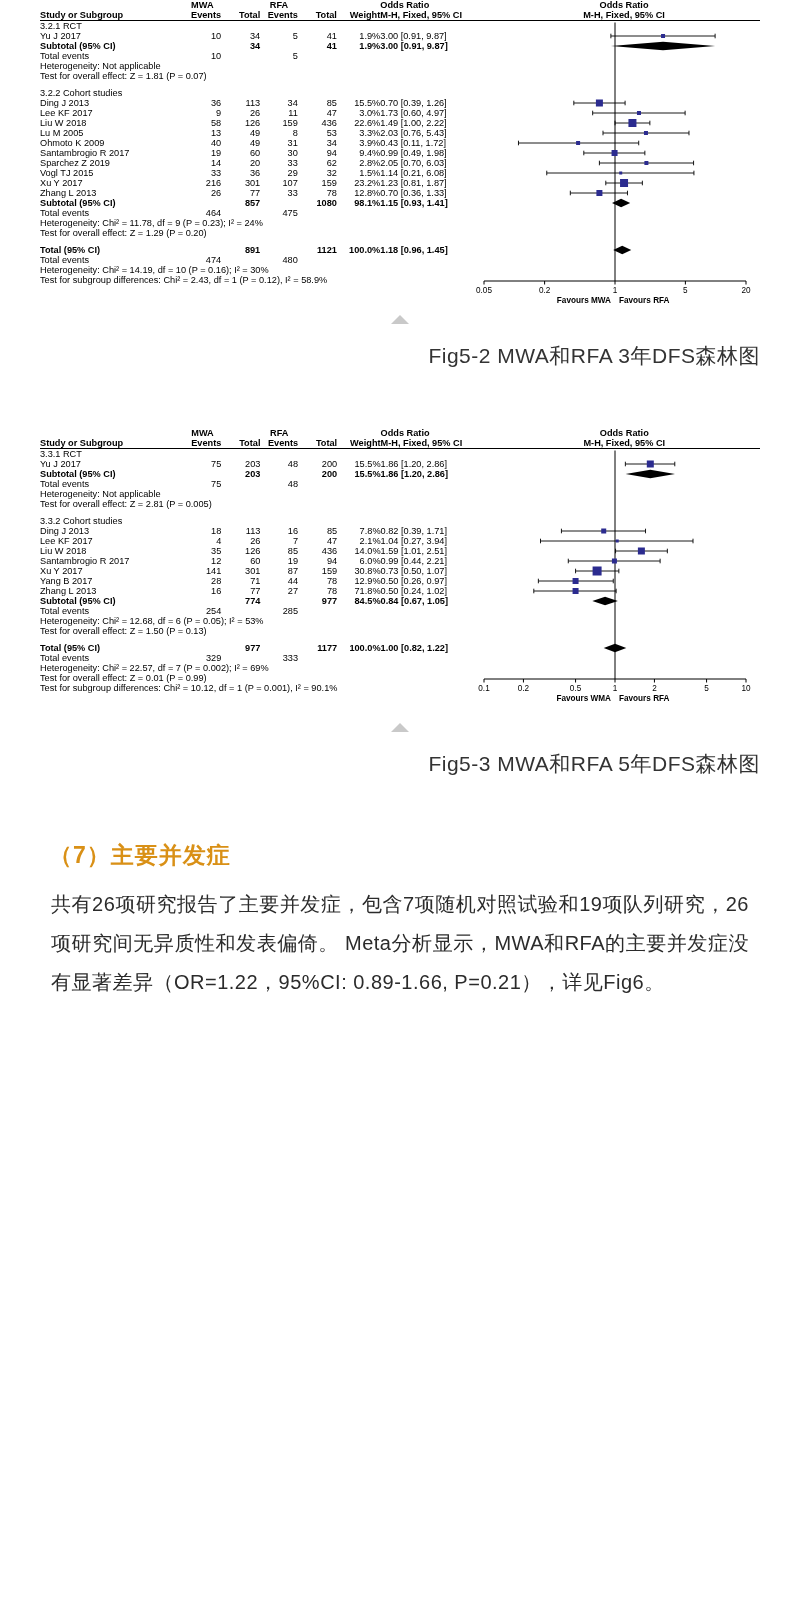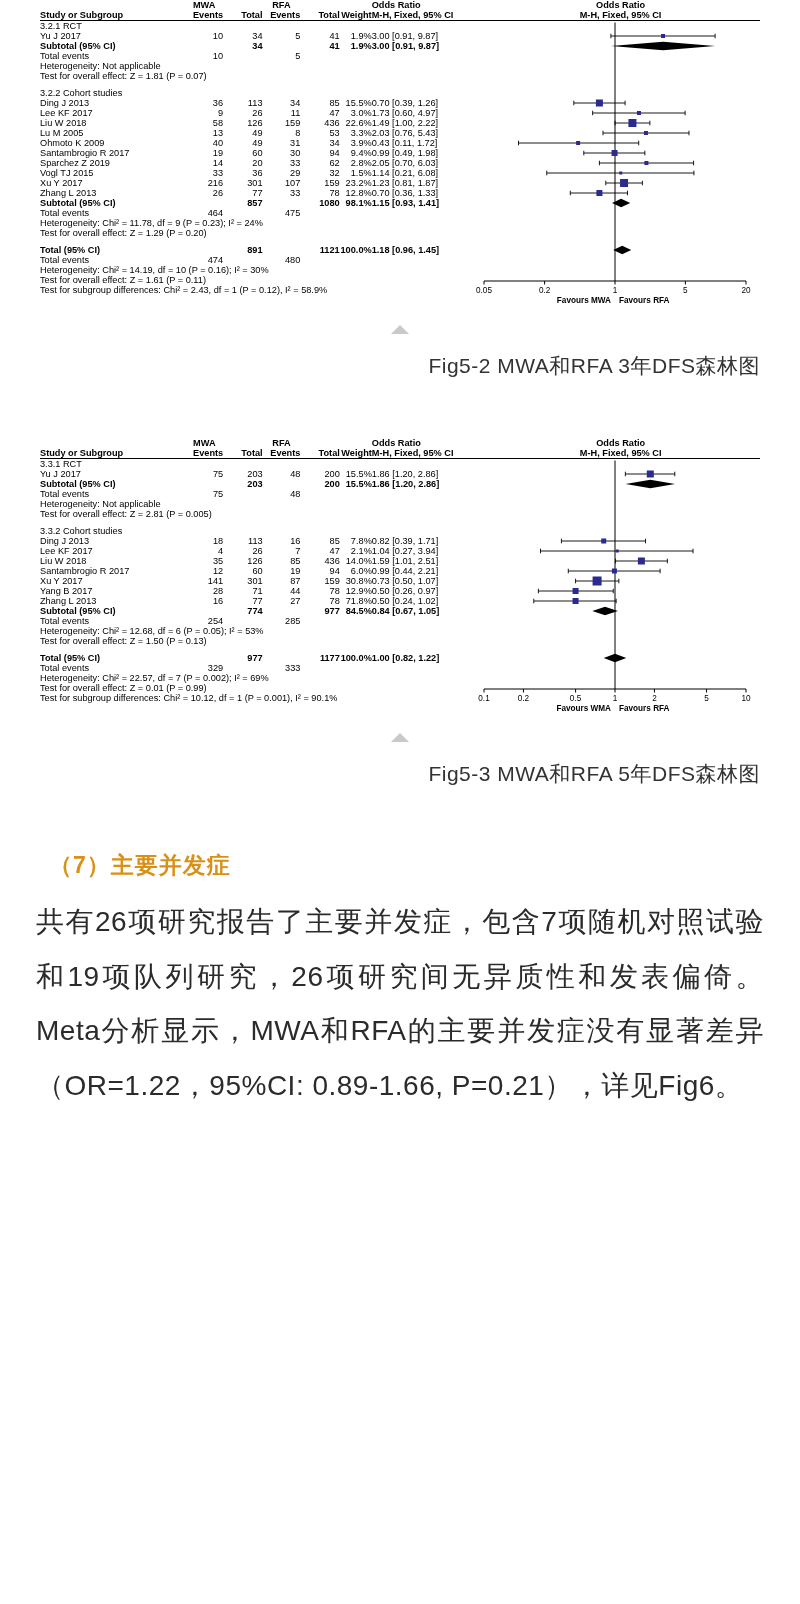"Weight" .col-wt { width: 32px -> 44px }
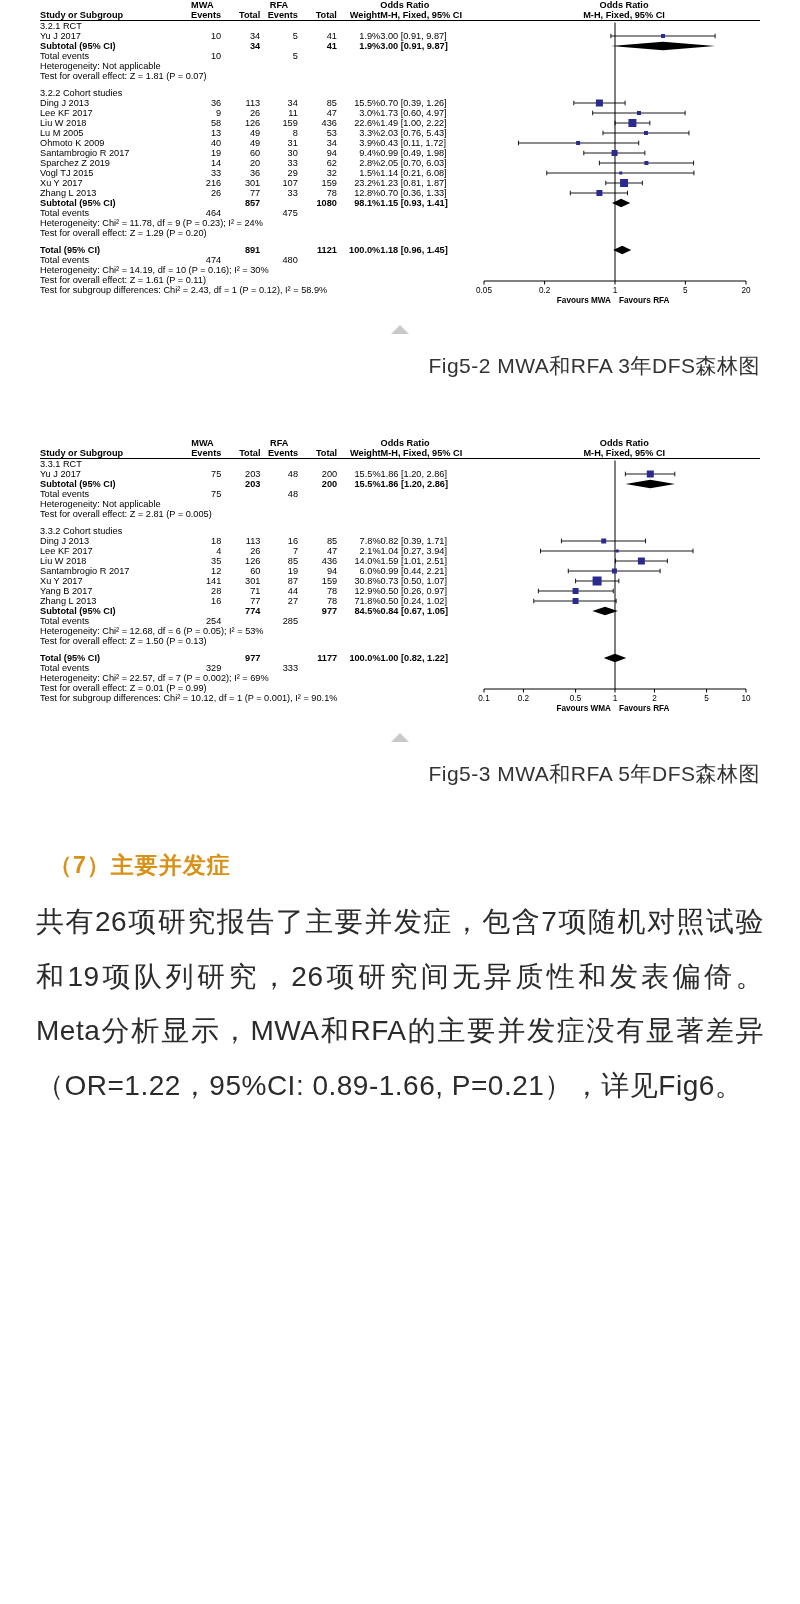"Test for overall effect: Z = 1.61" tr { html: <tr> <td>Test for overall effect: Z = 1.61 (P = 0.11)</td> <td></td> </tr> -> none }
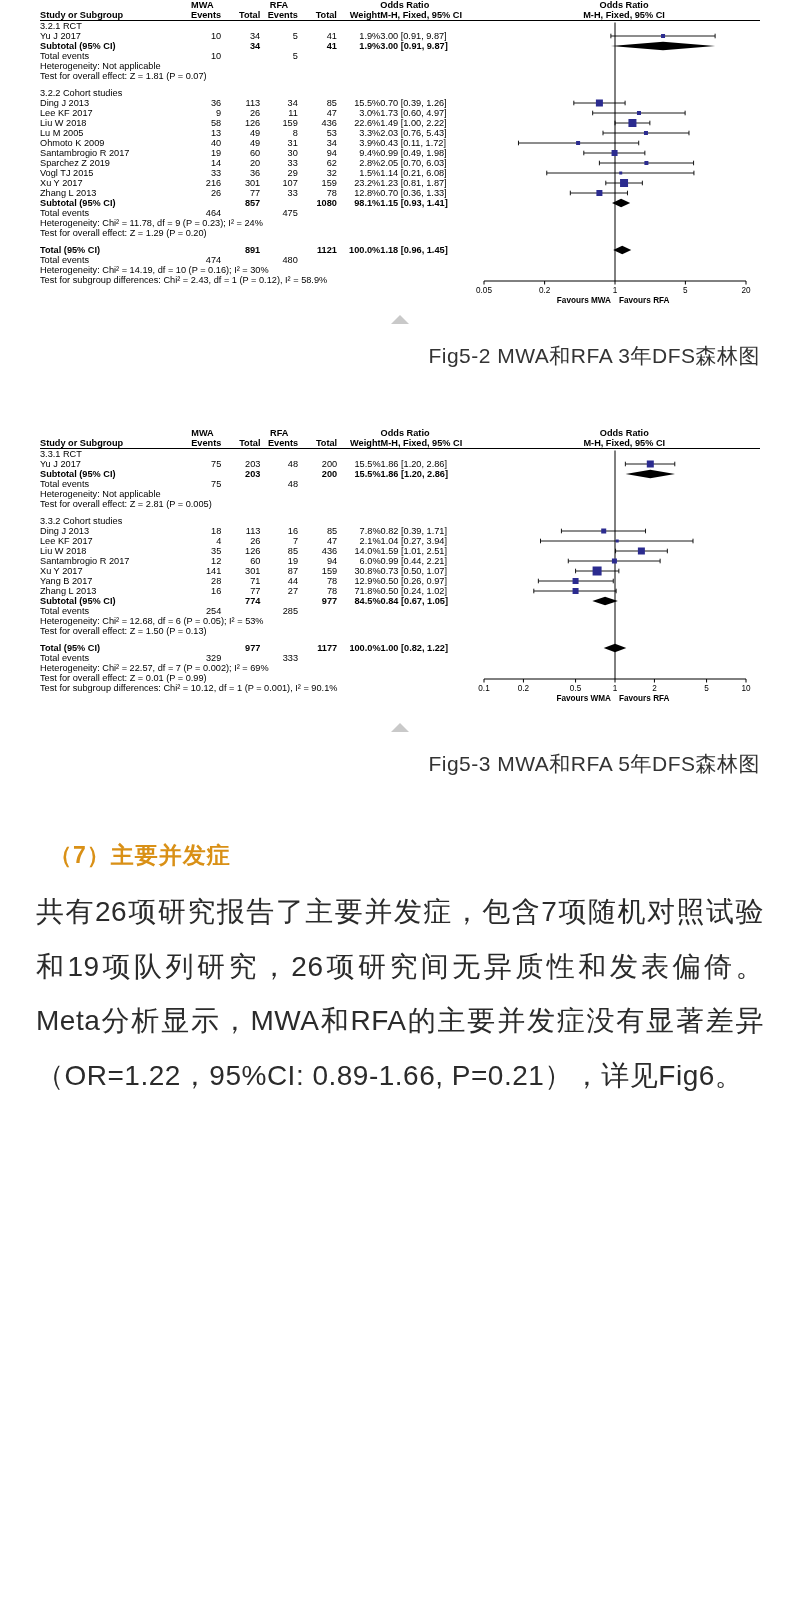"共有26项研究报告了主要并发症，包含7项随机对照试验和19项队列研究，26项研究" .body-text { font-size: 28px -> 20px; padding: 0 36px -> 0 51px }
